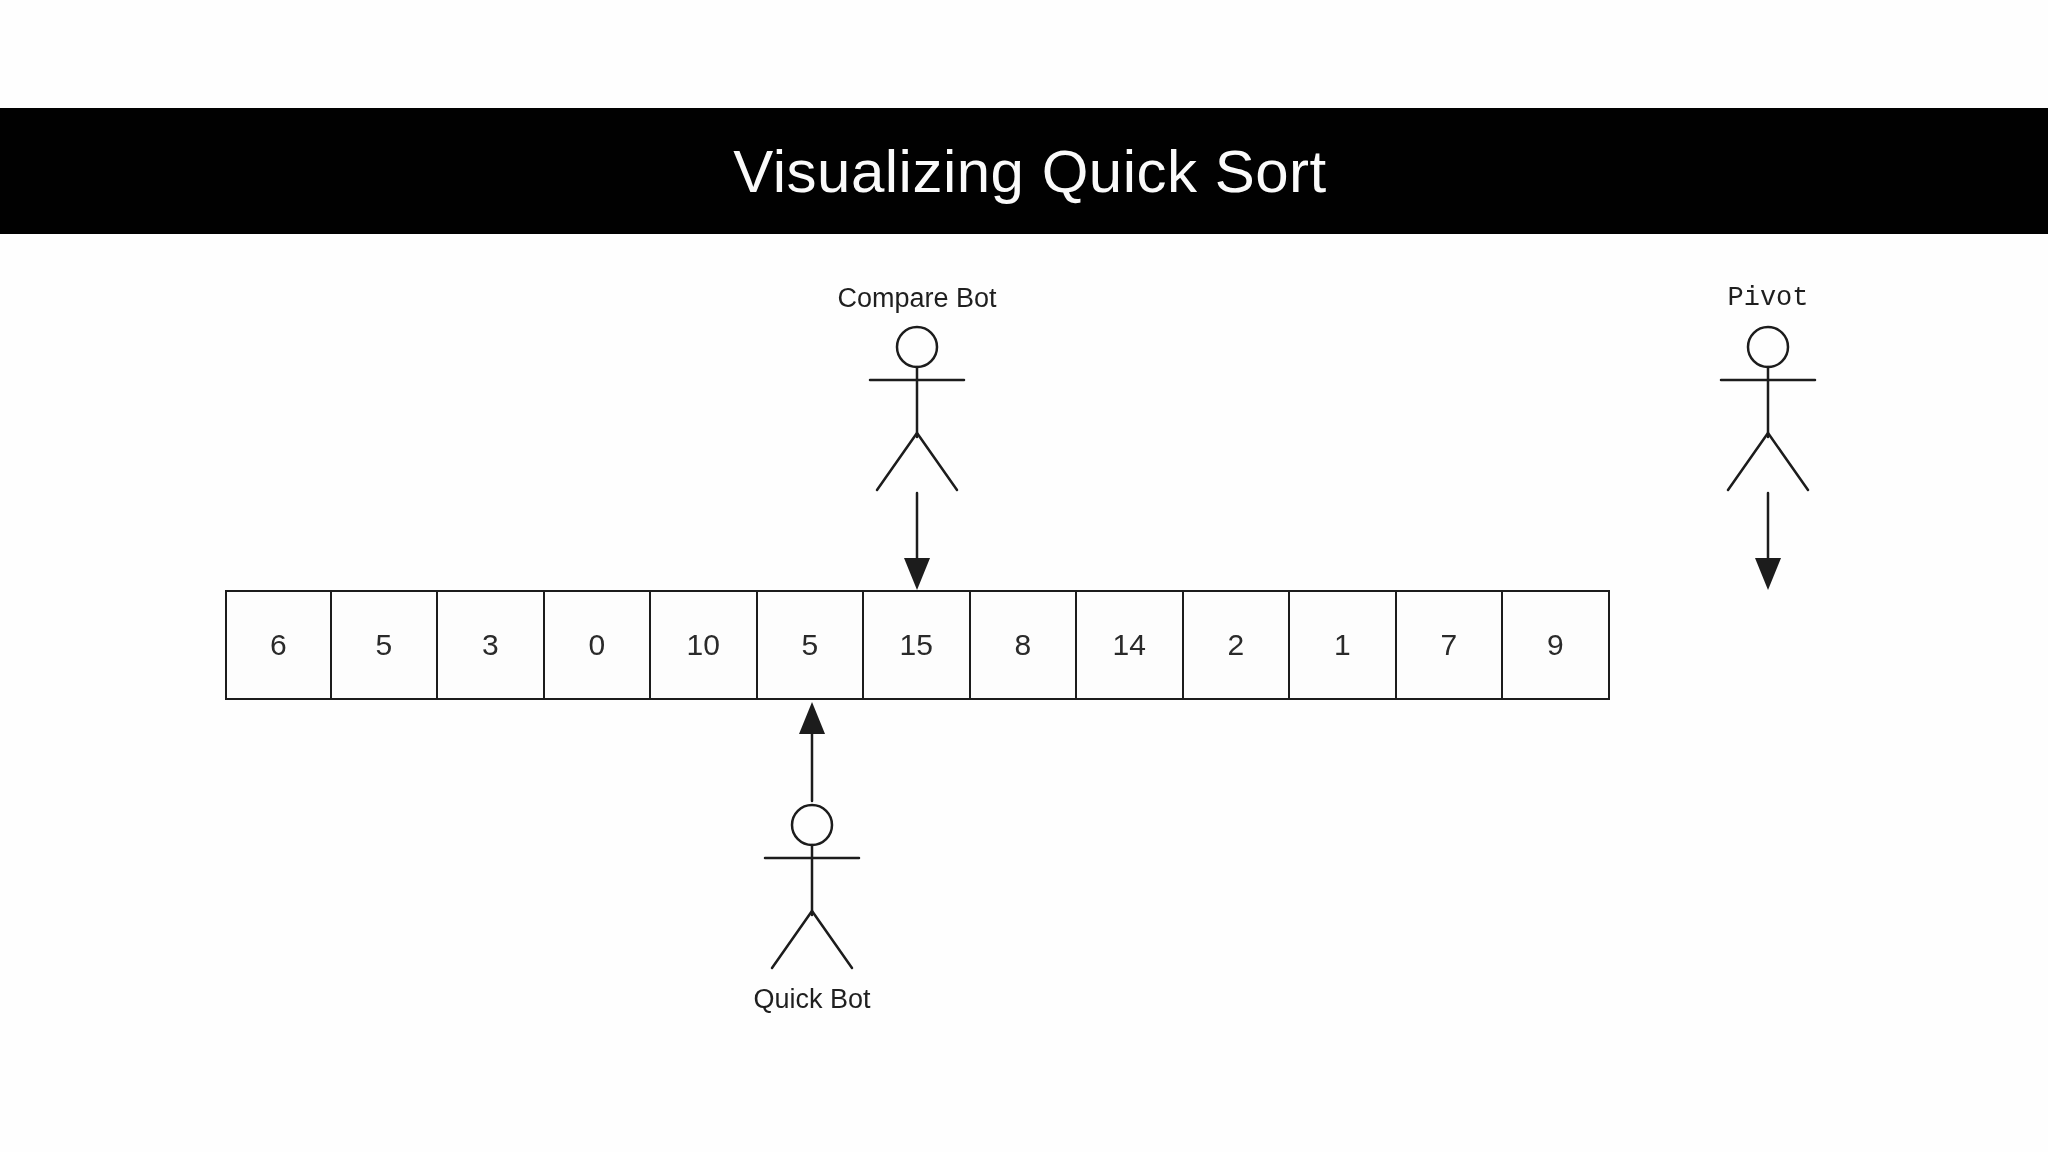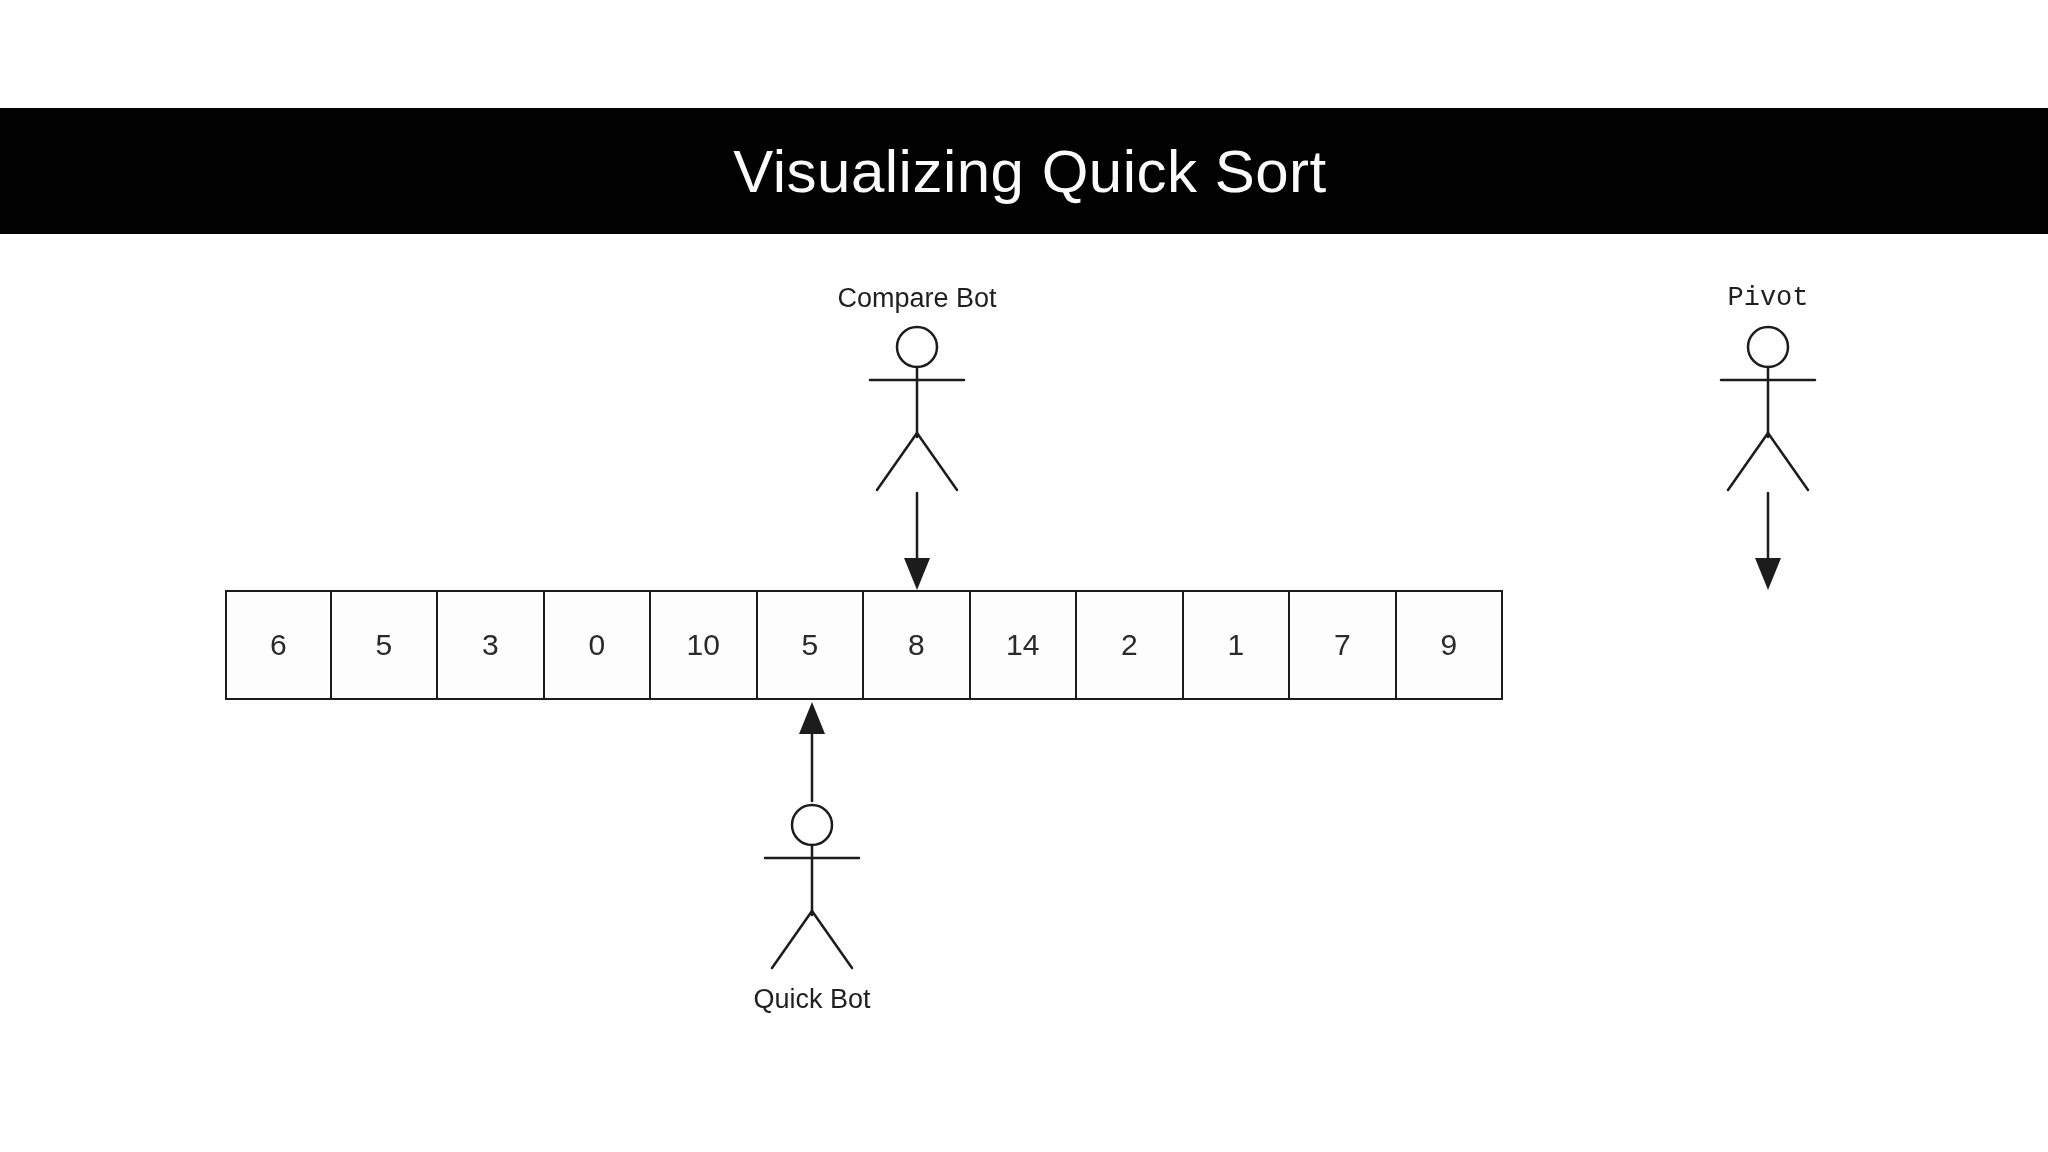"15" div.cell { html: none -> <div>15</div> }
